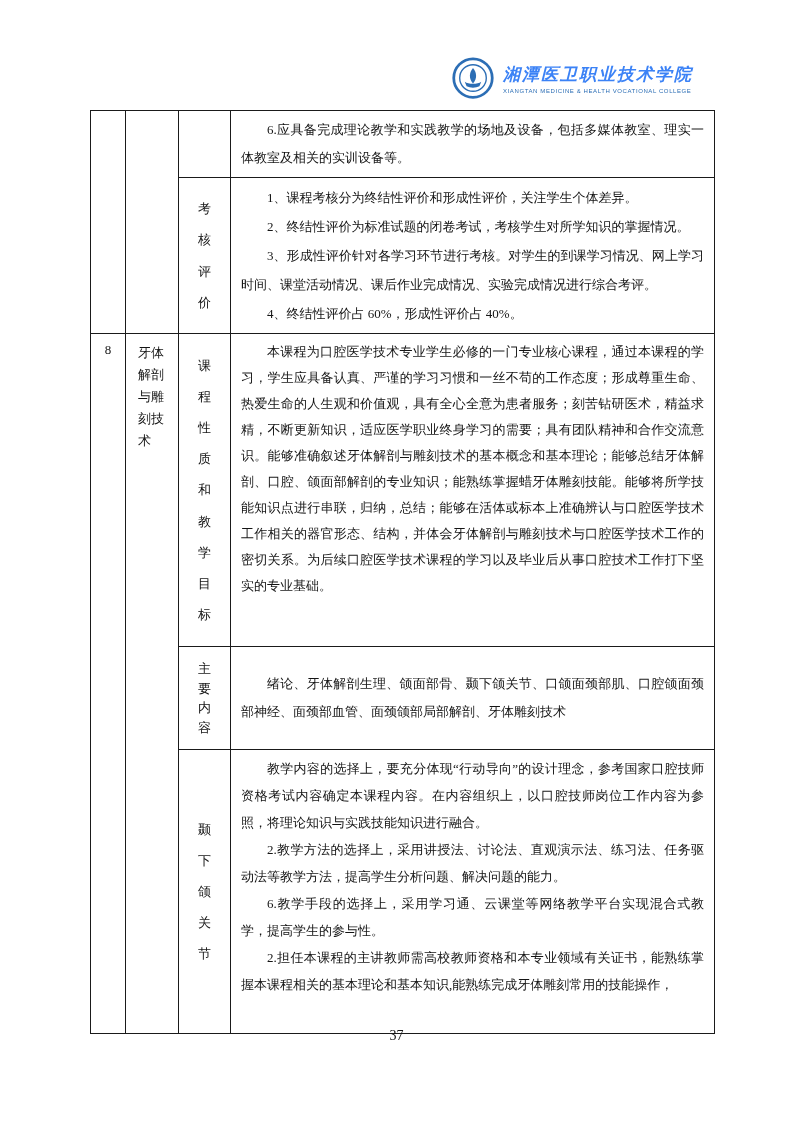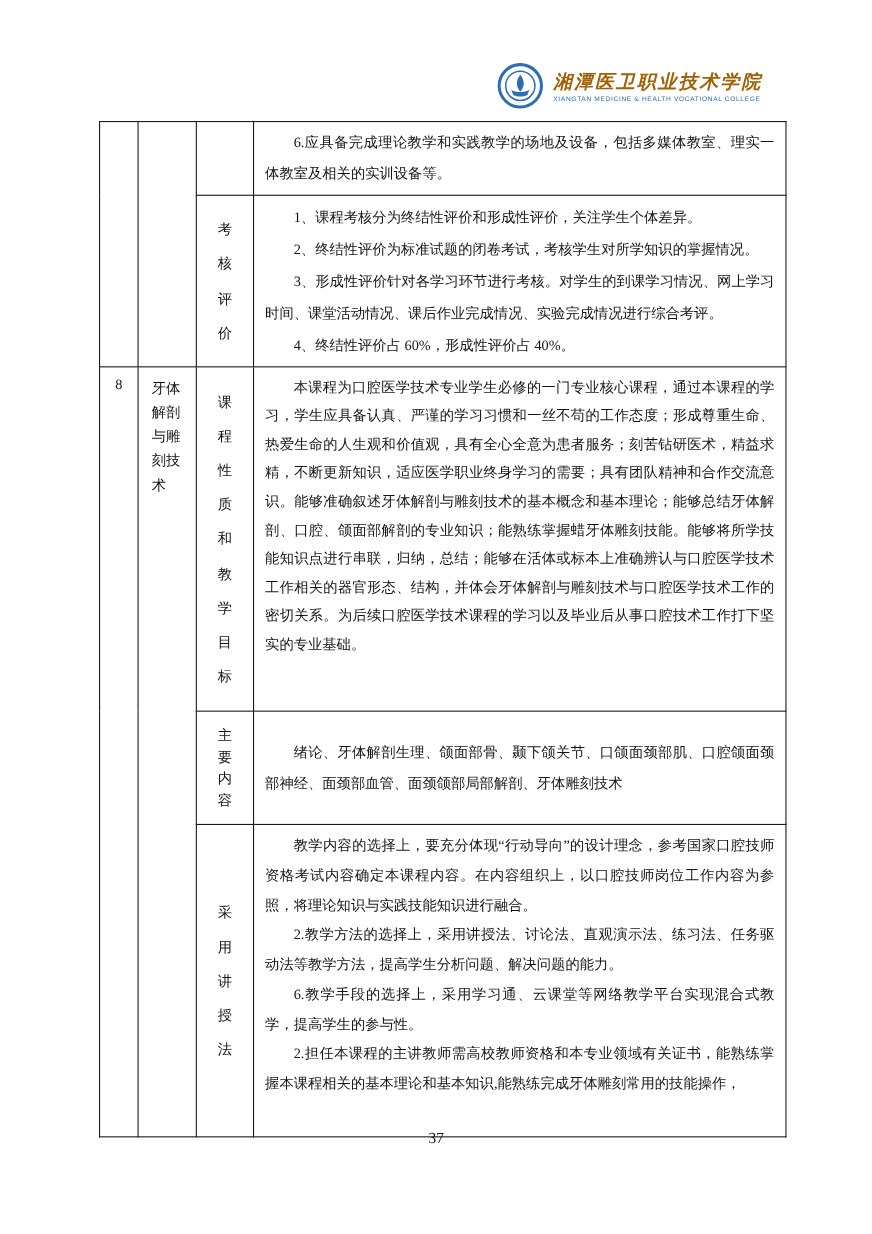"湘潭医卫职业技术学院" .college-name { color: #a16207 -> #3b82f6 }
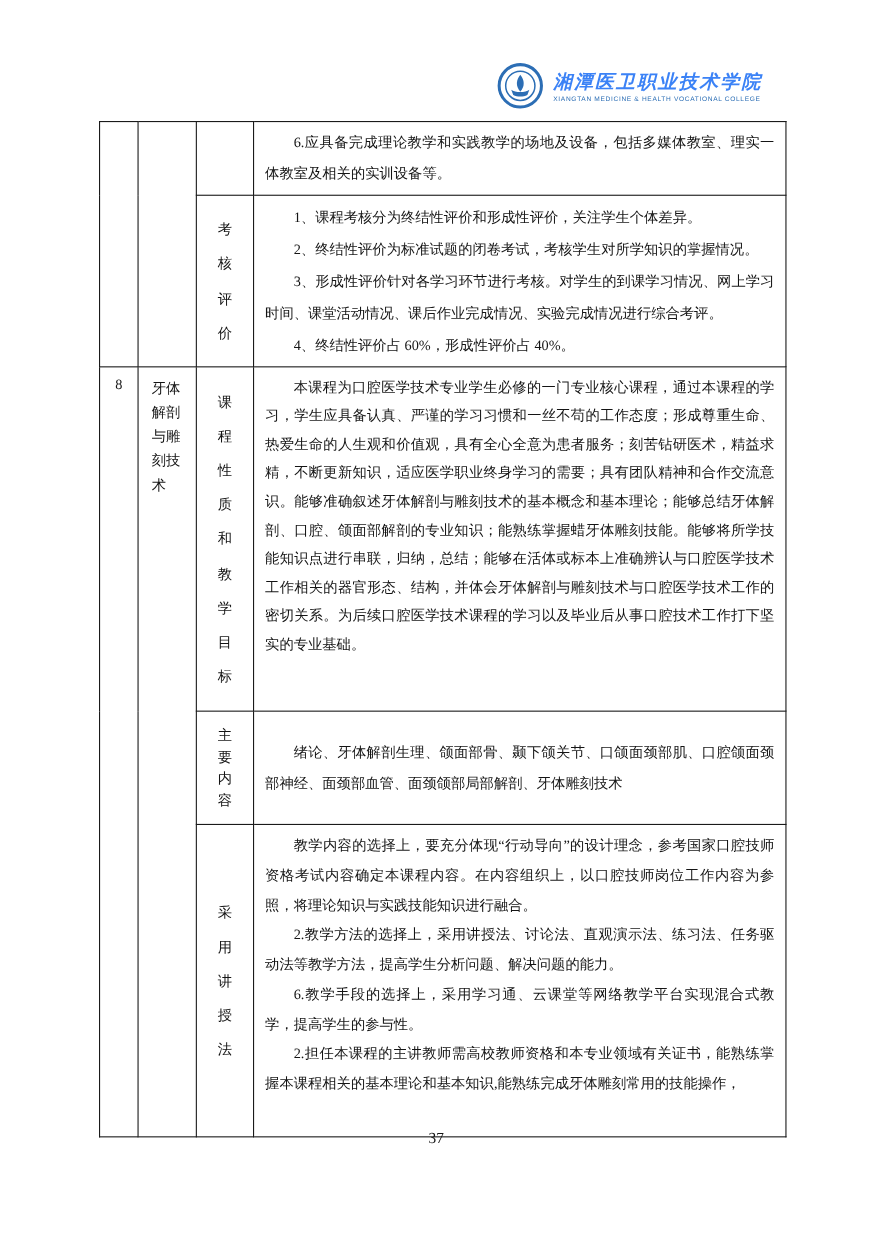"采用讲授法" div.vlabel { text: 采用讲授法 -> 颞下颌关节 }
